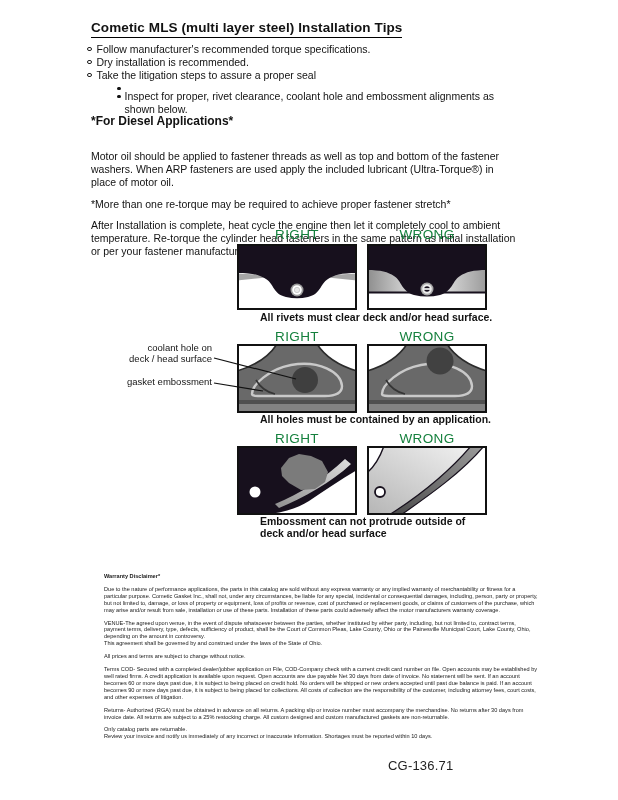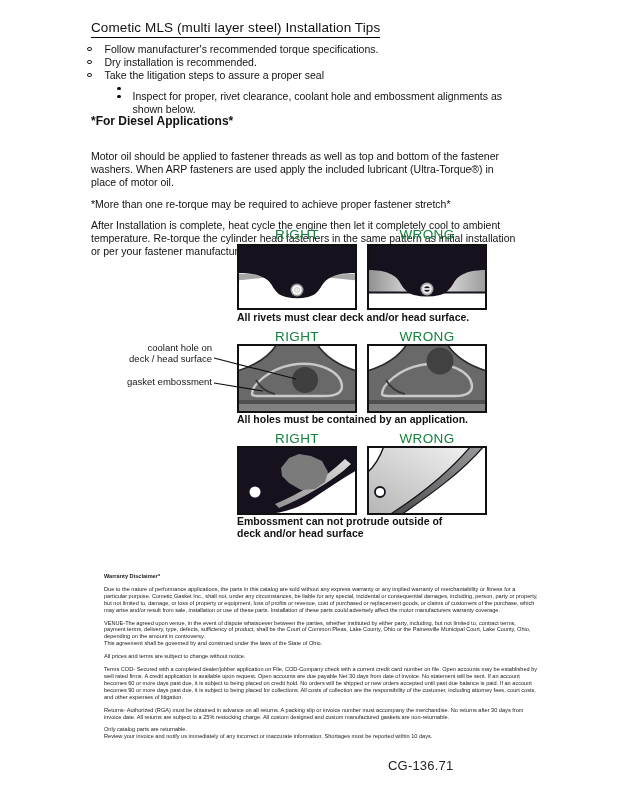"Cometic MLS (multi layer steel)" .title { font-weight: normal -> bold }
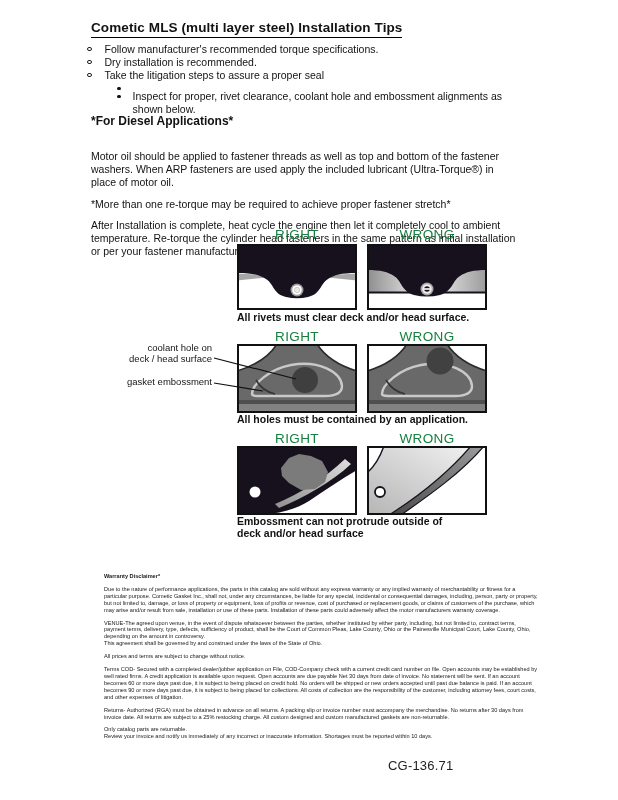"Follow manufacturer's recommended torque" .b-row { gap: 8px -> none }
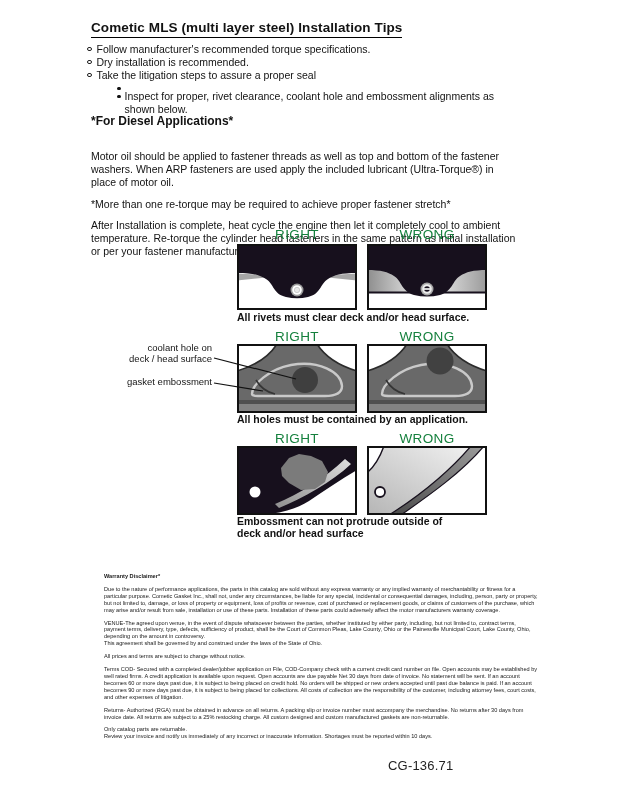"All rivets must clear deck" .dcaption { margin-left: none -> 23px }
